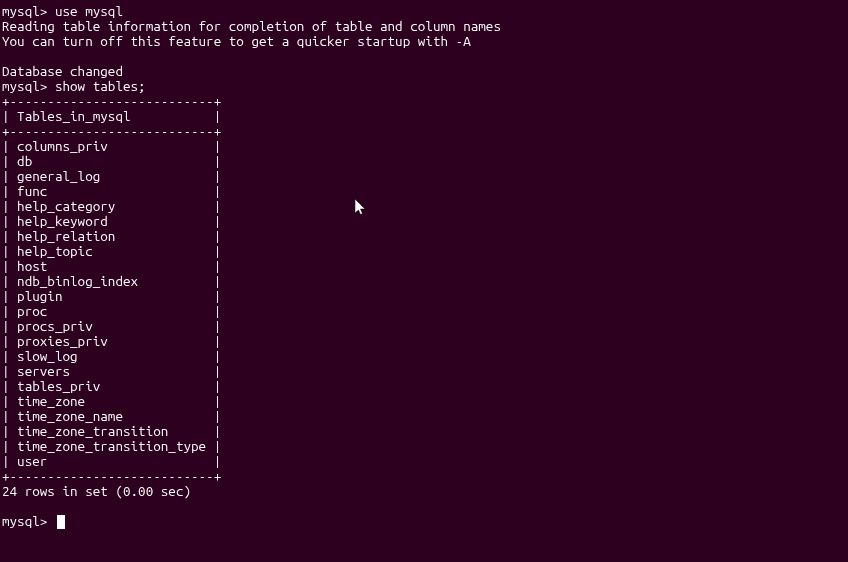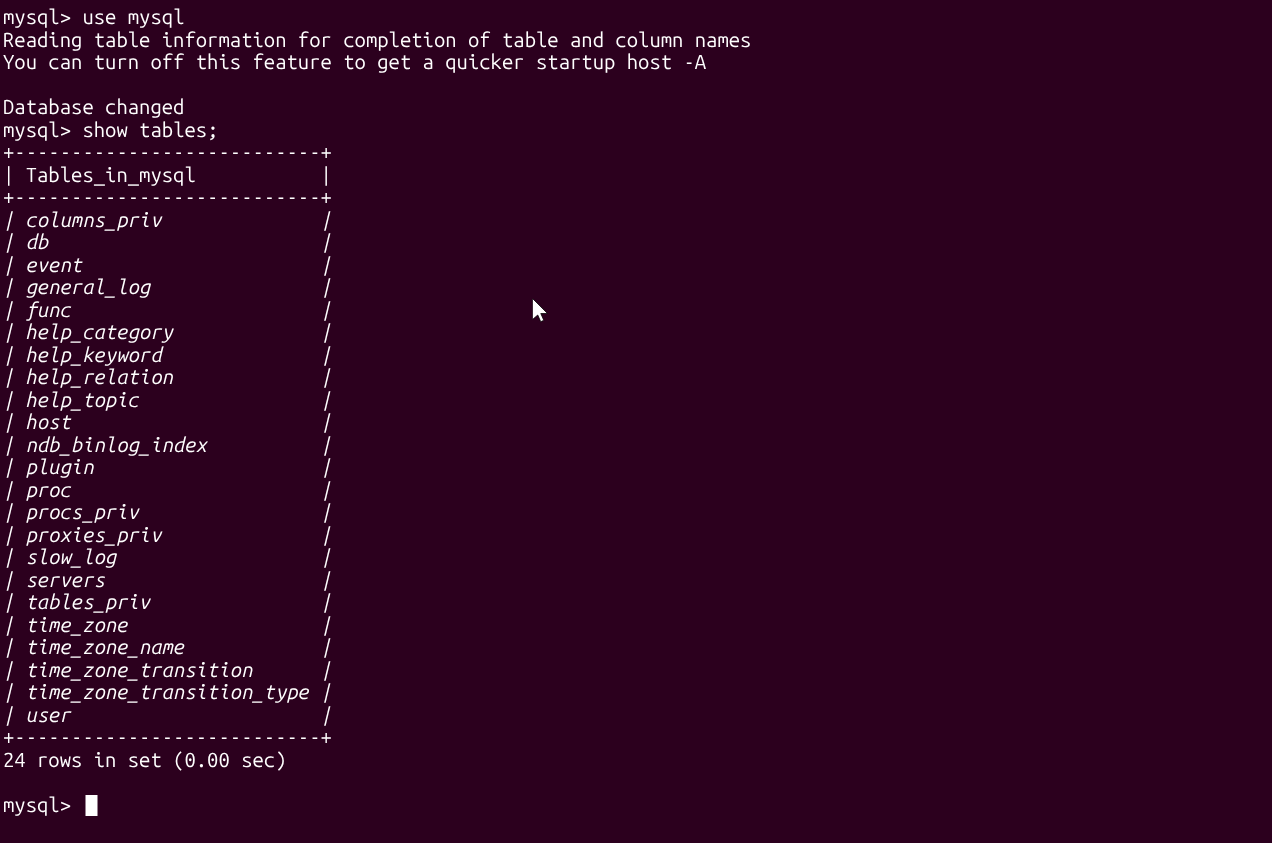"You can turn off this" div.line { text: host -> with }
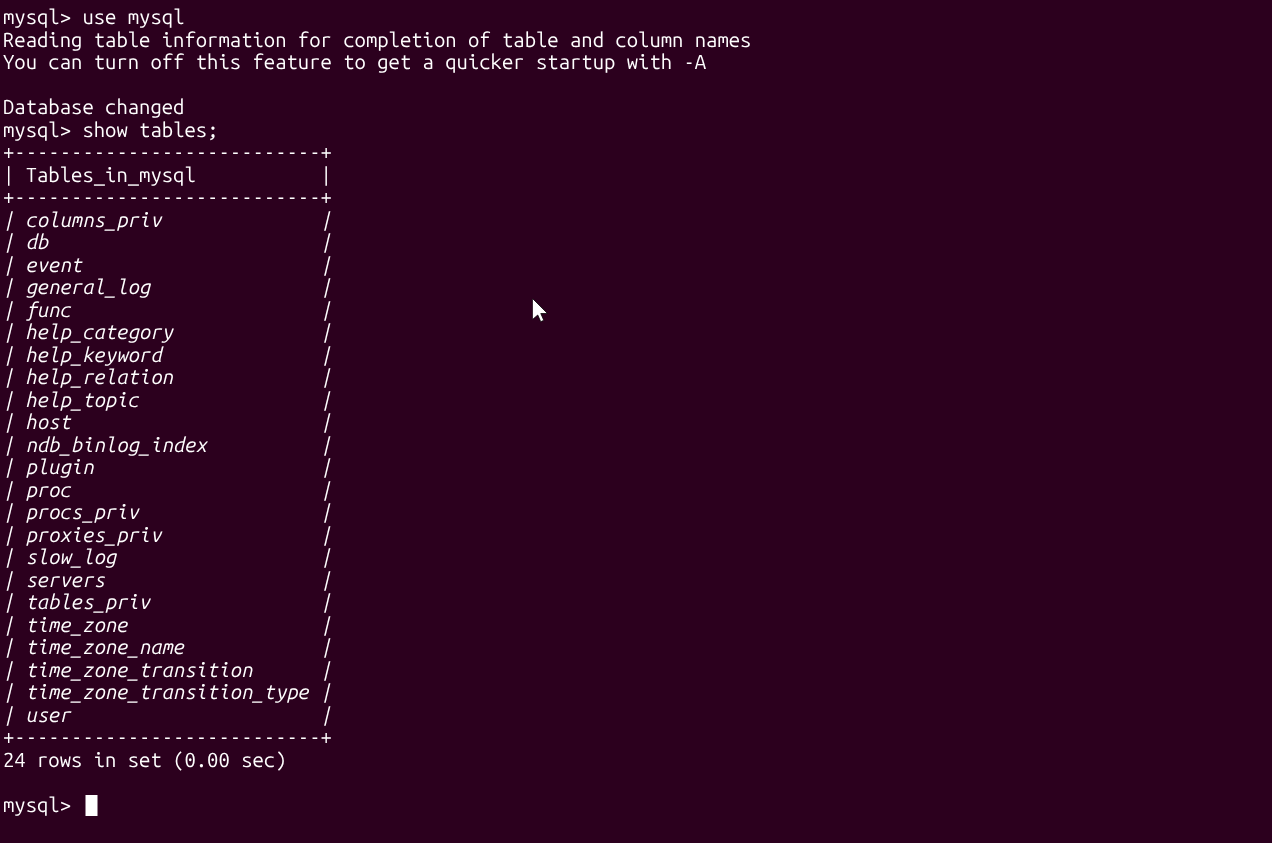"| columns_priv |" .table-row { font-style: italic -> none }
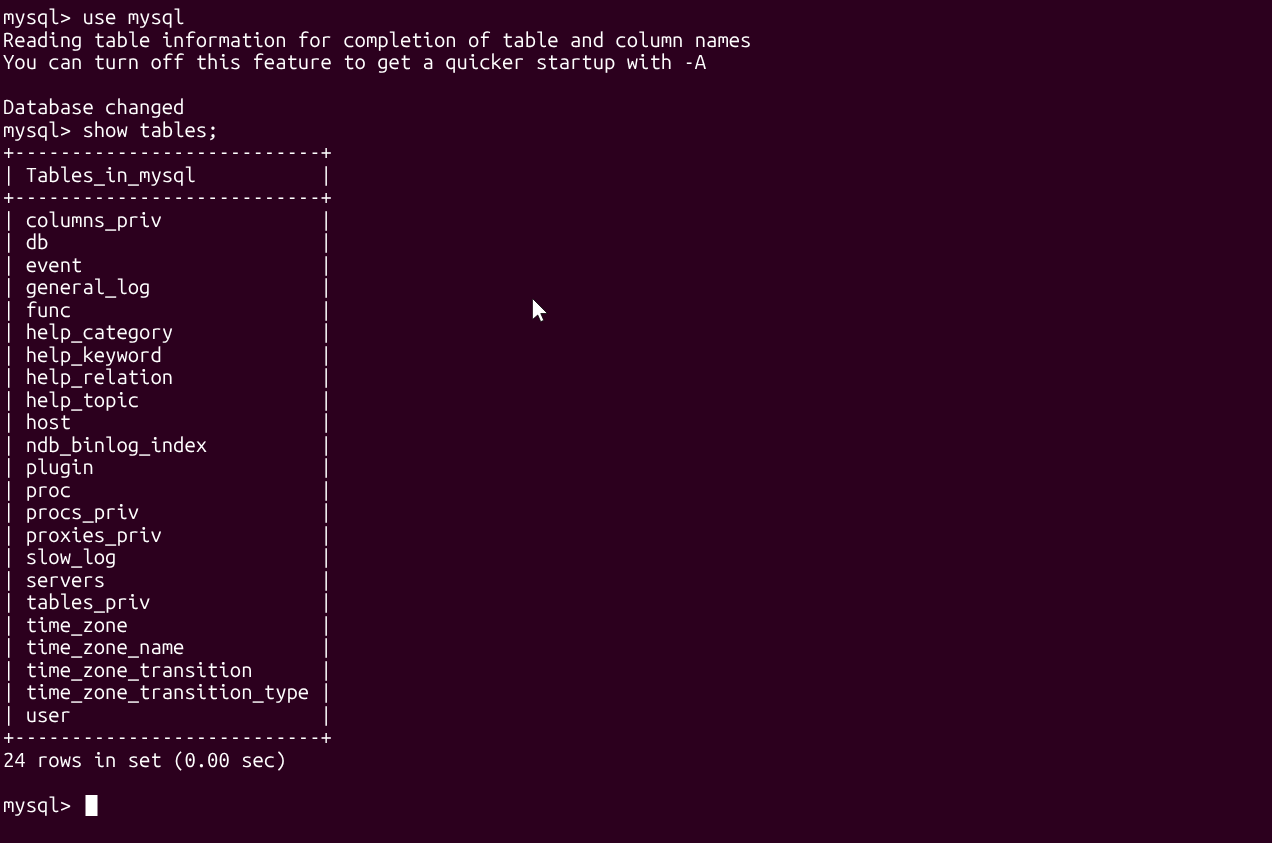"| event |" div.table-row { html: <div>| event |</div> -> none }
